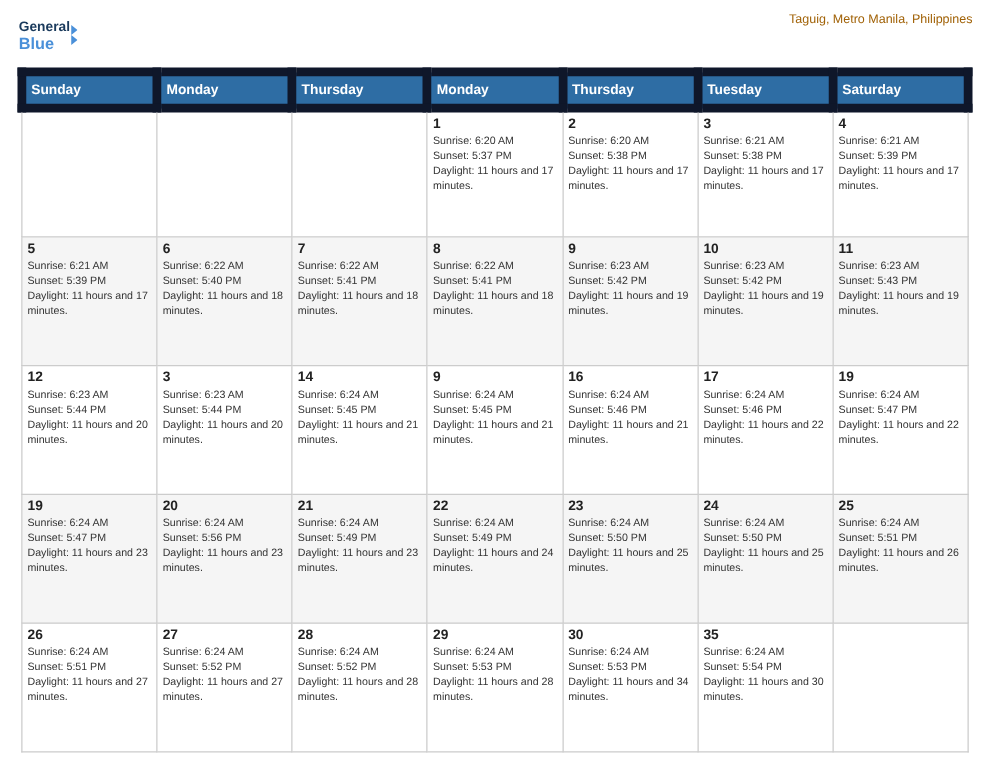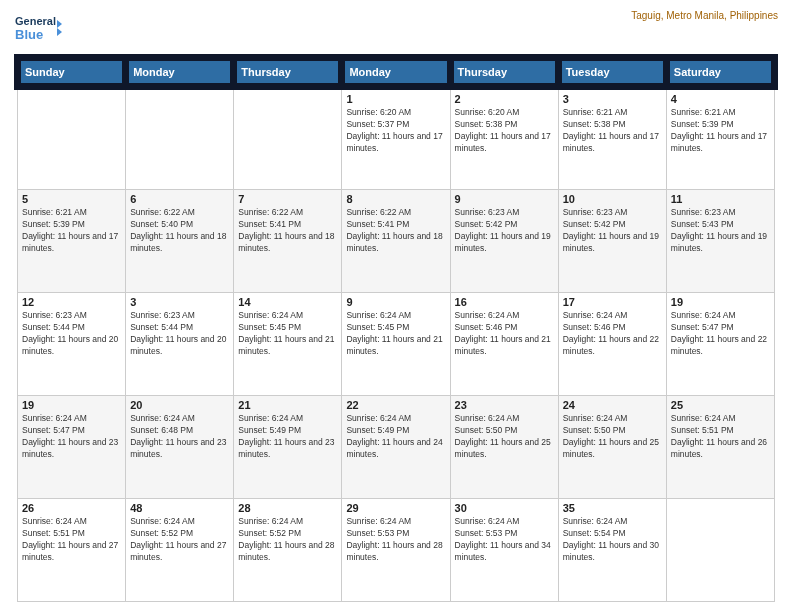"Sunset: 6:48 PM" div.cell-text { text: 6:48 -> 5:56 }
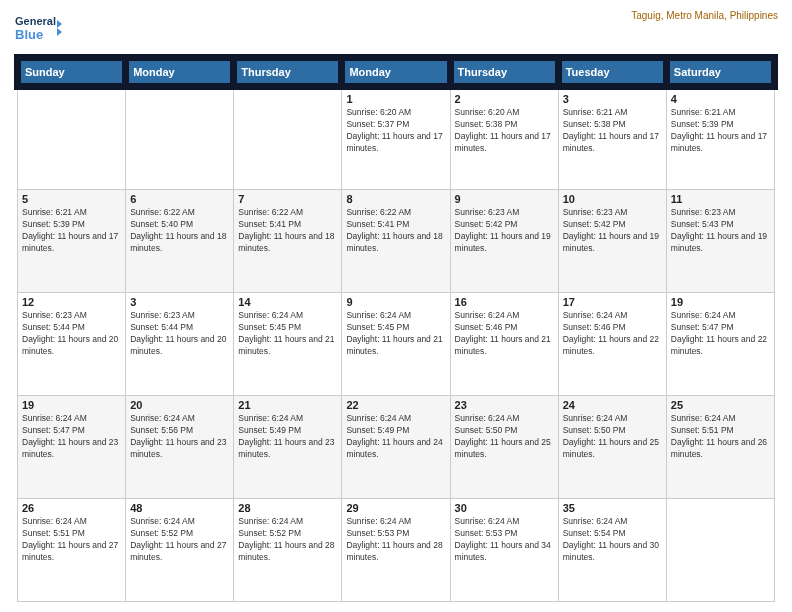"48" span.day-number { text: 48 -> 27 }
